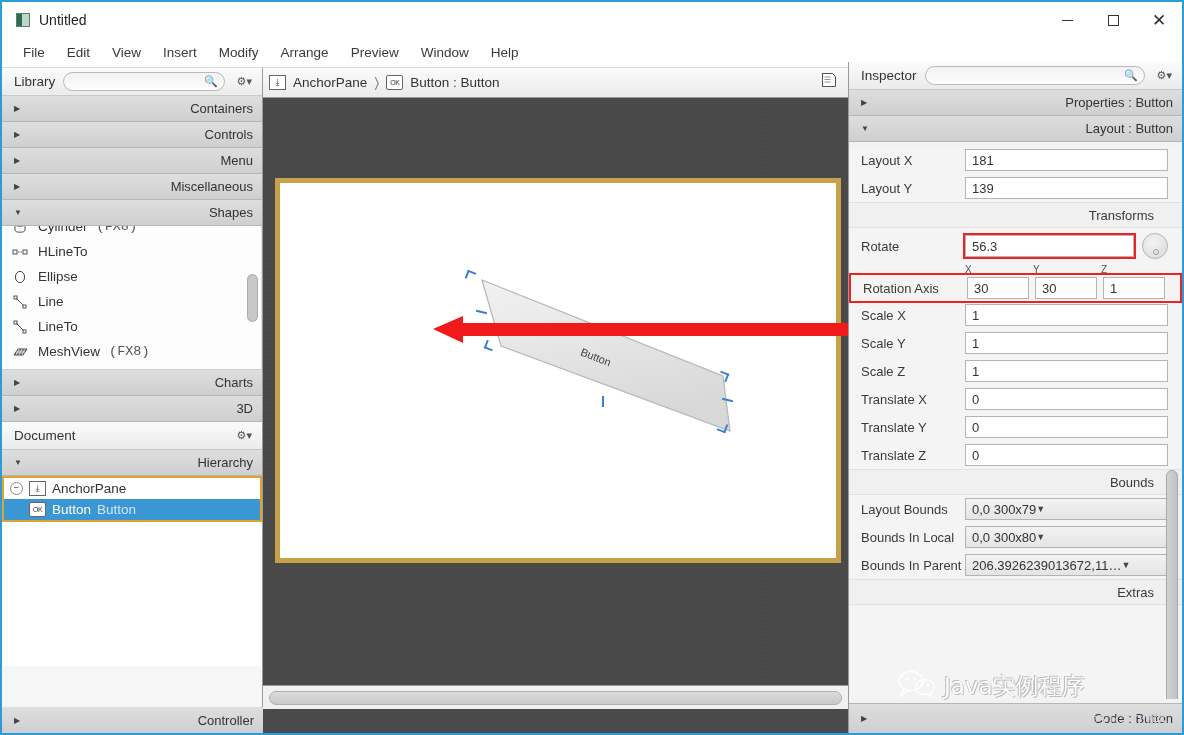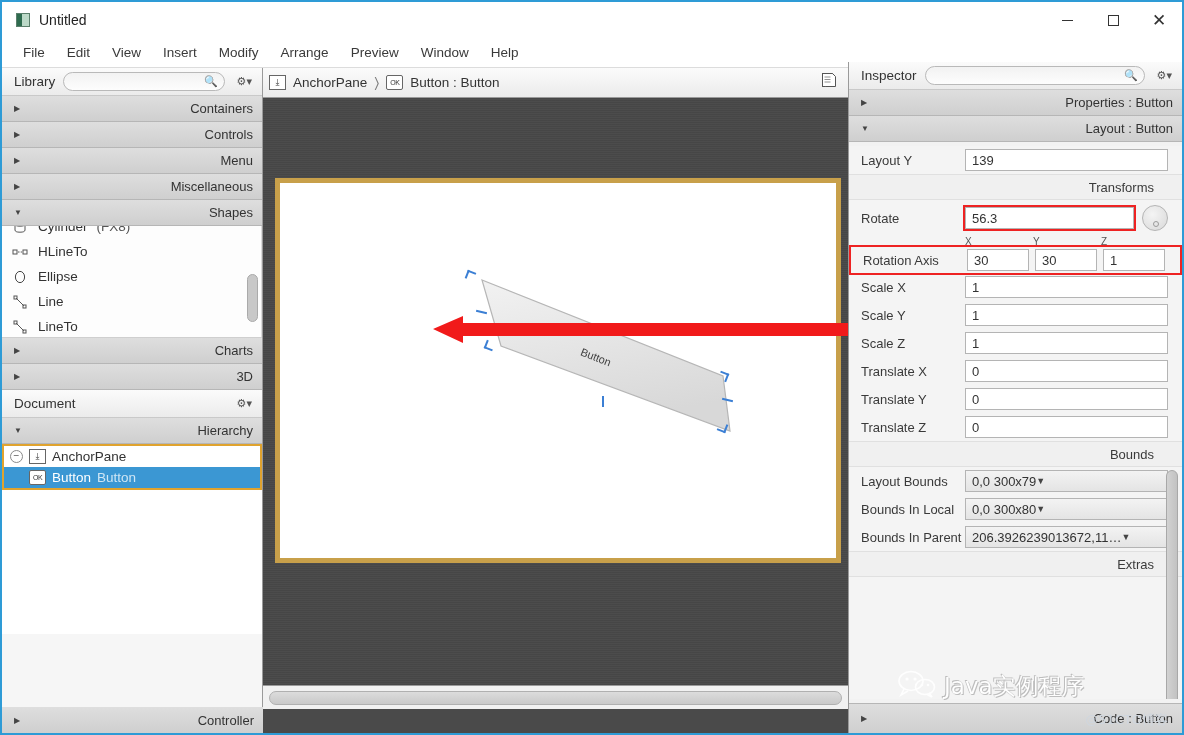"Layout X" div.prow { html: none -> <div> <div>Layout X</div> <div>181</div> </div> }
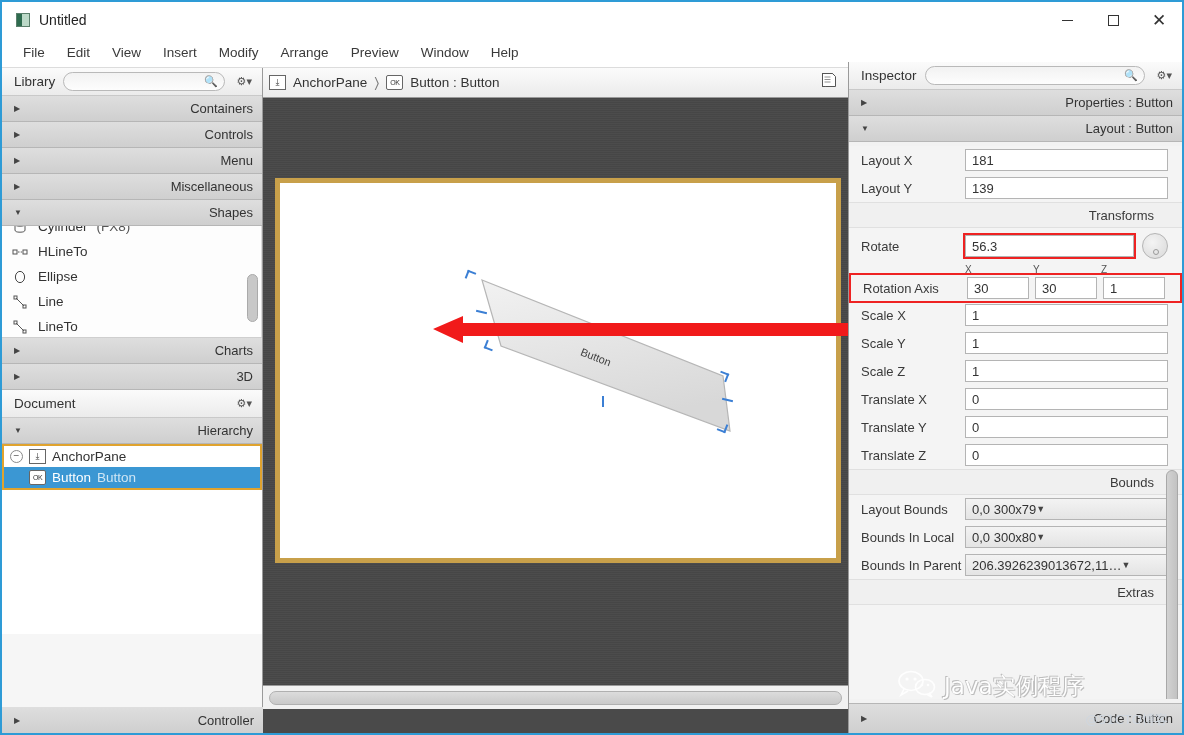"Cylinder" .lib-list { height: 112px -> 144px }
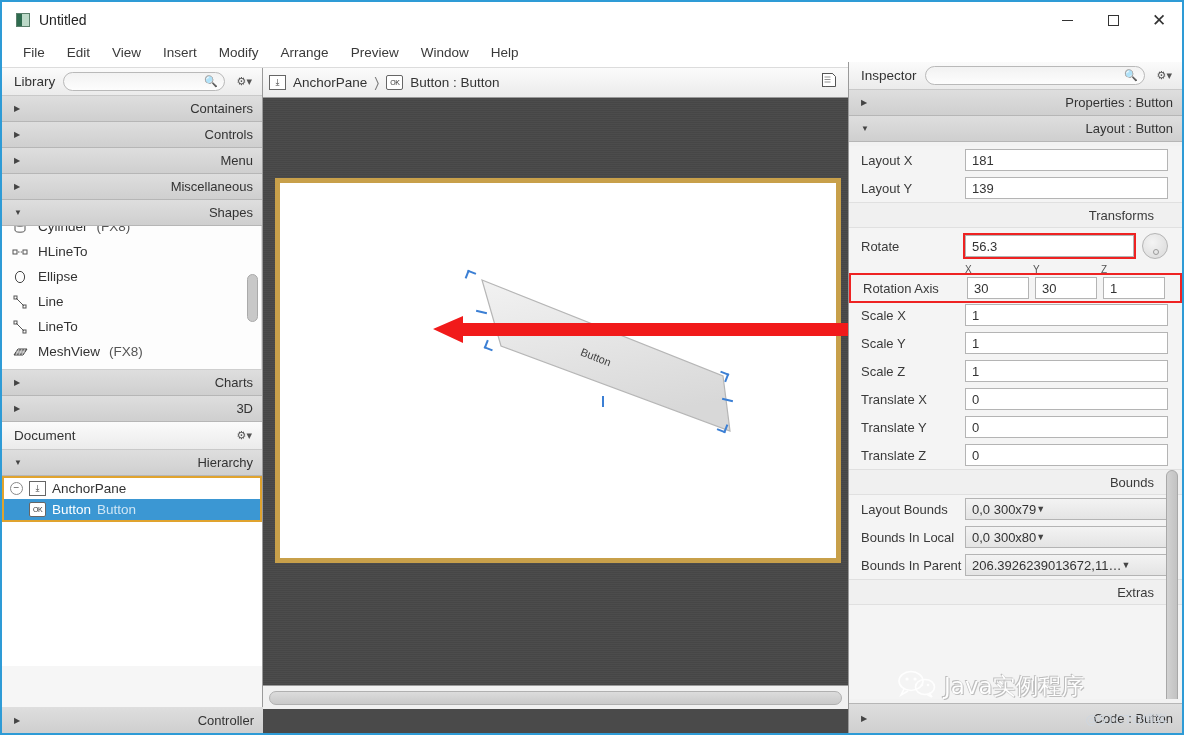"(FX8)" .lib-item .fx { font-family: none -> Liberation Mono, monospace }
